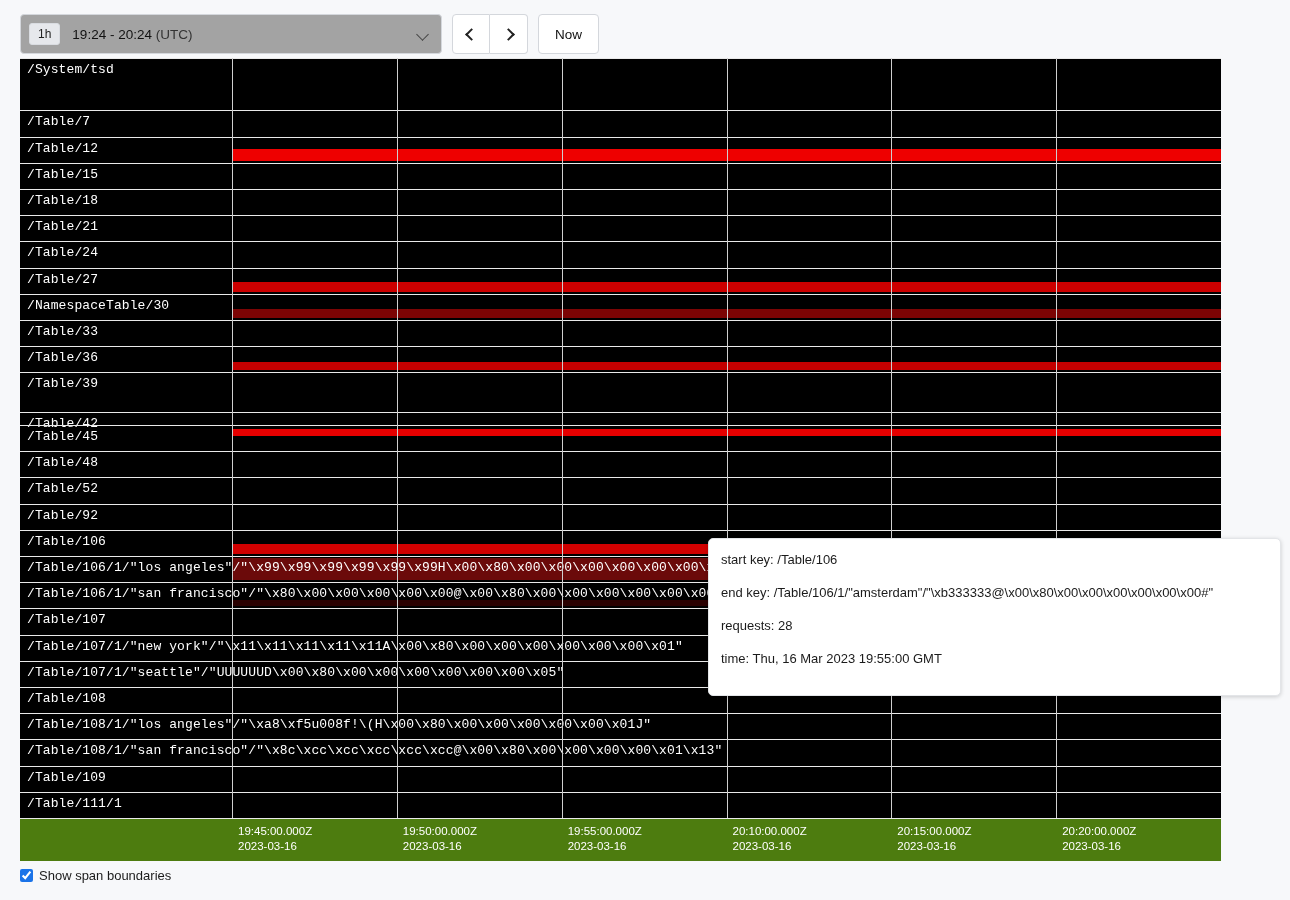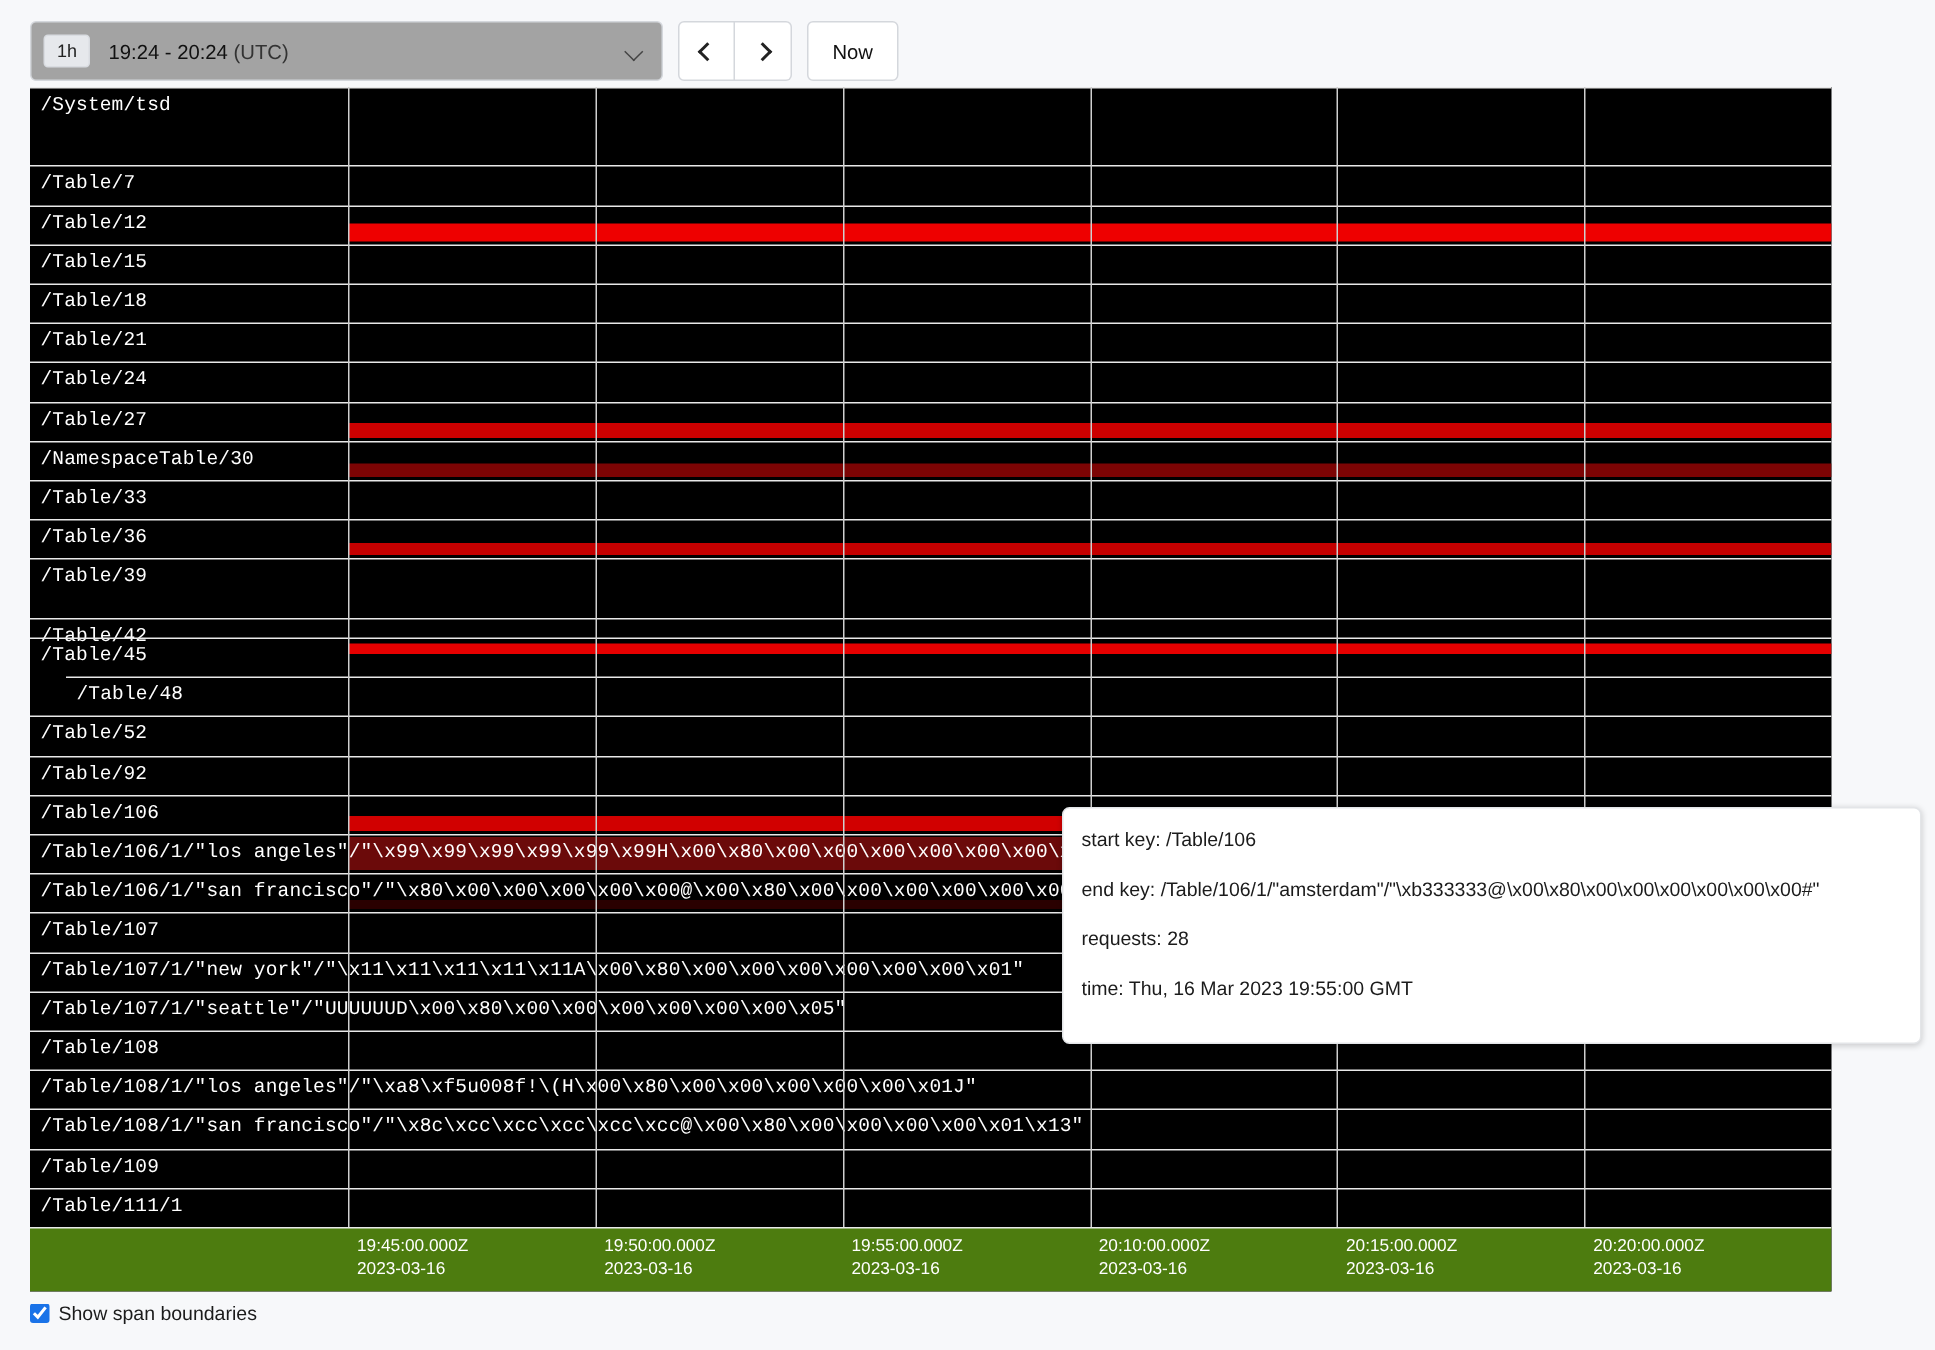"/Table/48" div.row { margin-left: 24px -> none }
